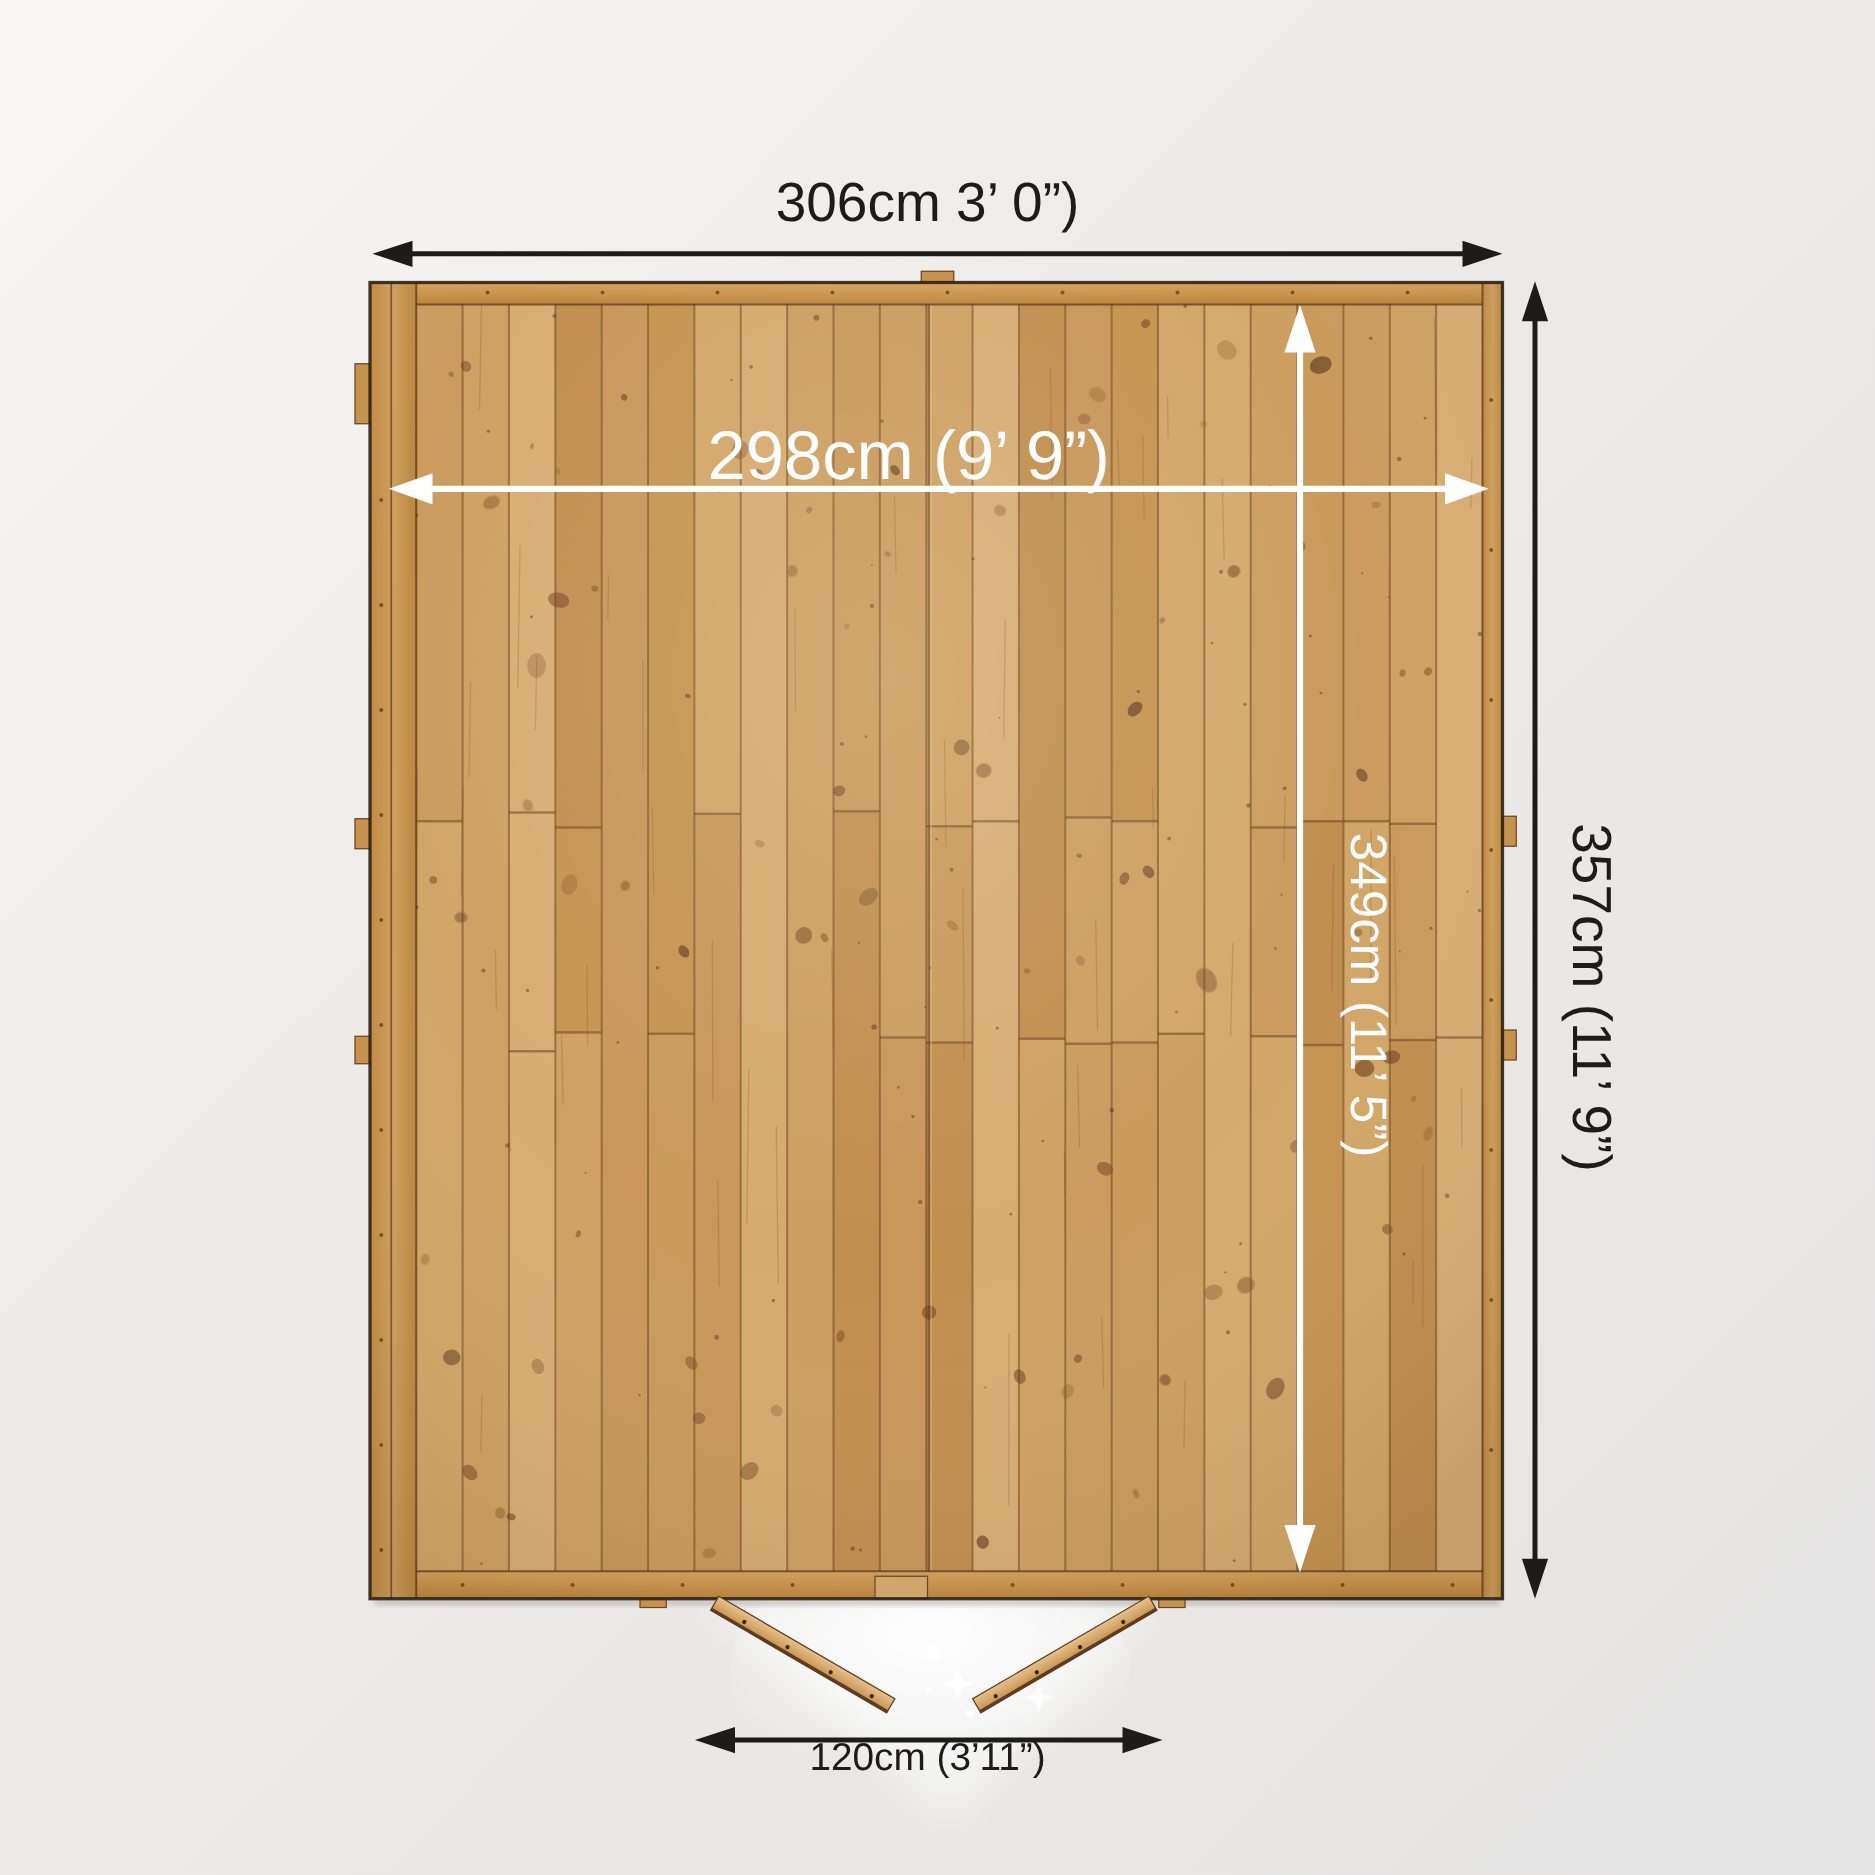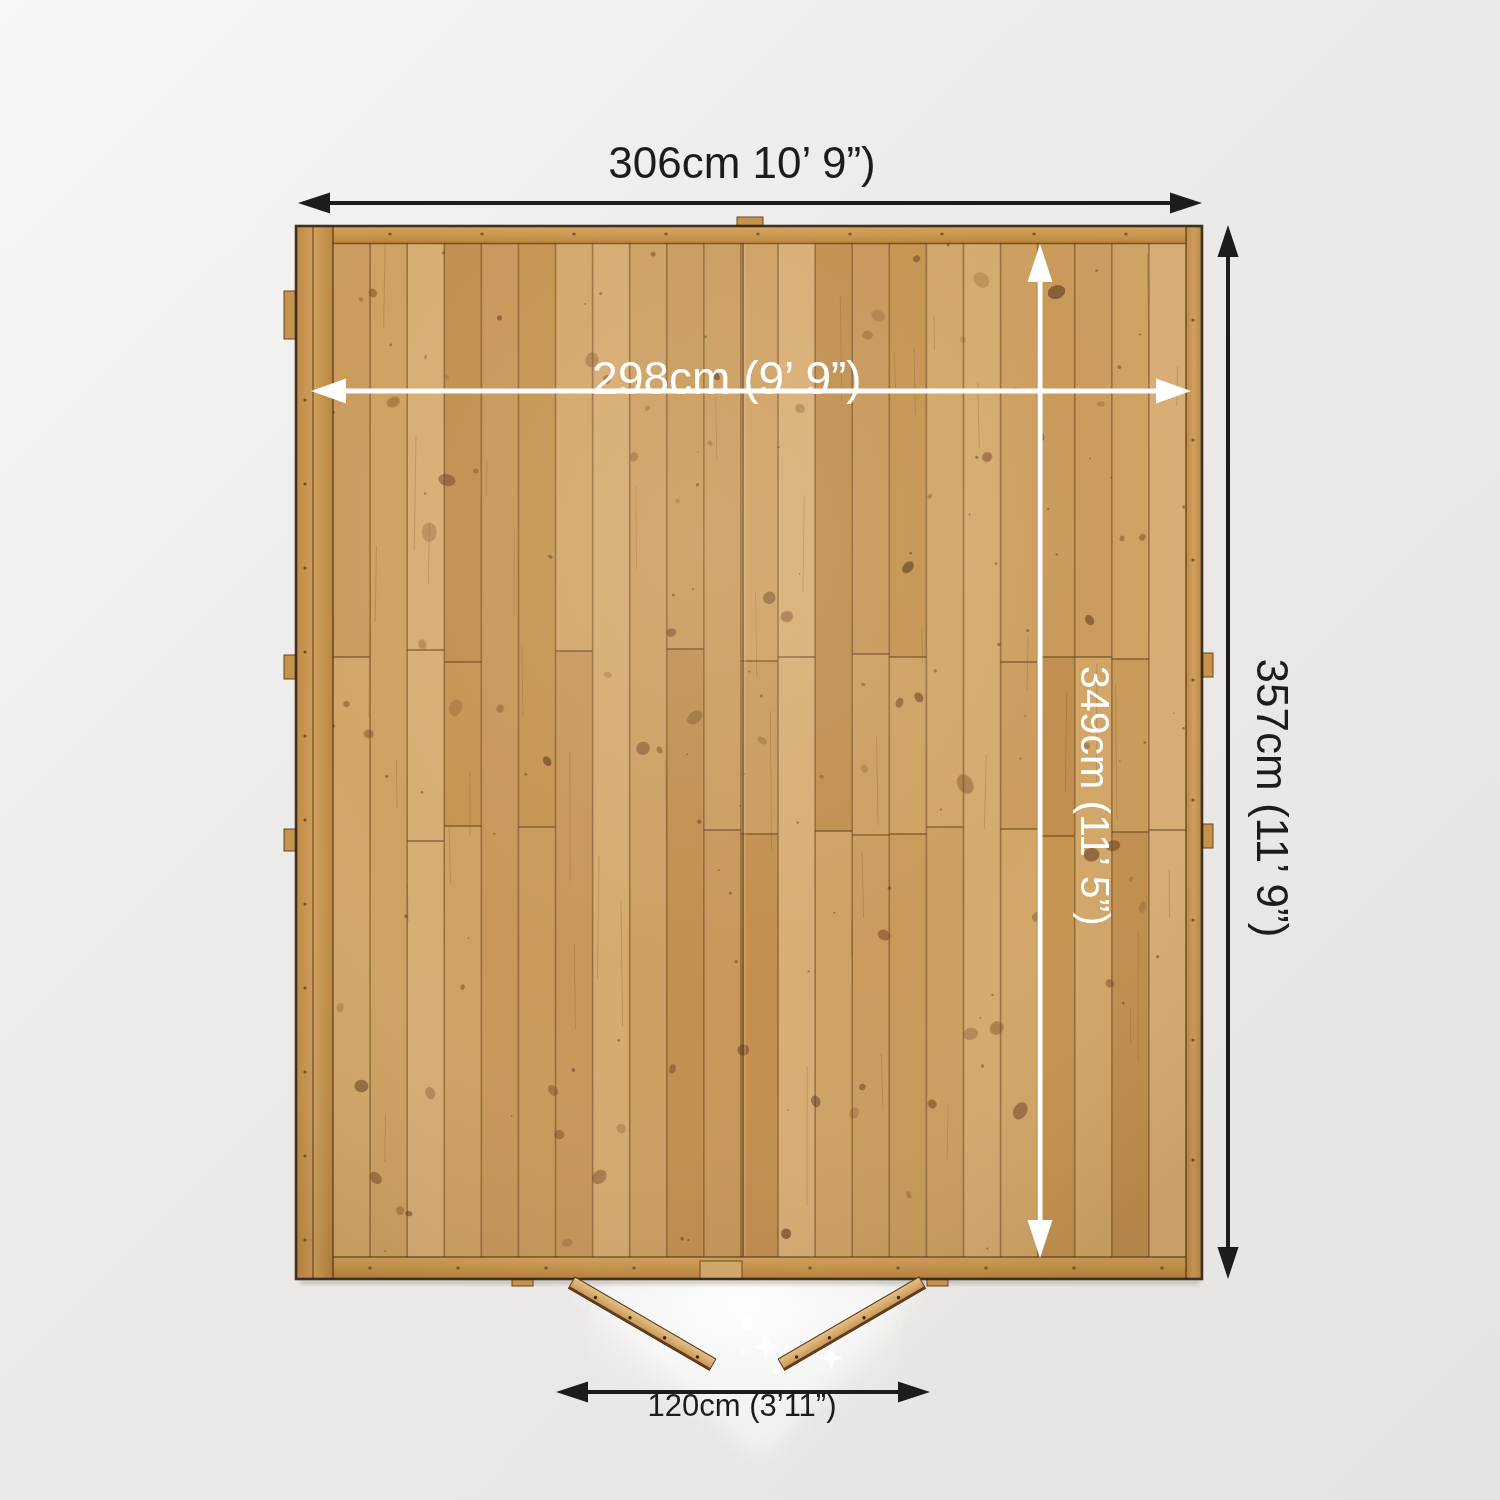"306cm 10’ 9”)" div.dim-label { text: 10’ 9 -> 3’ 0 }
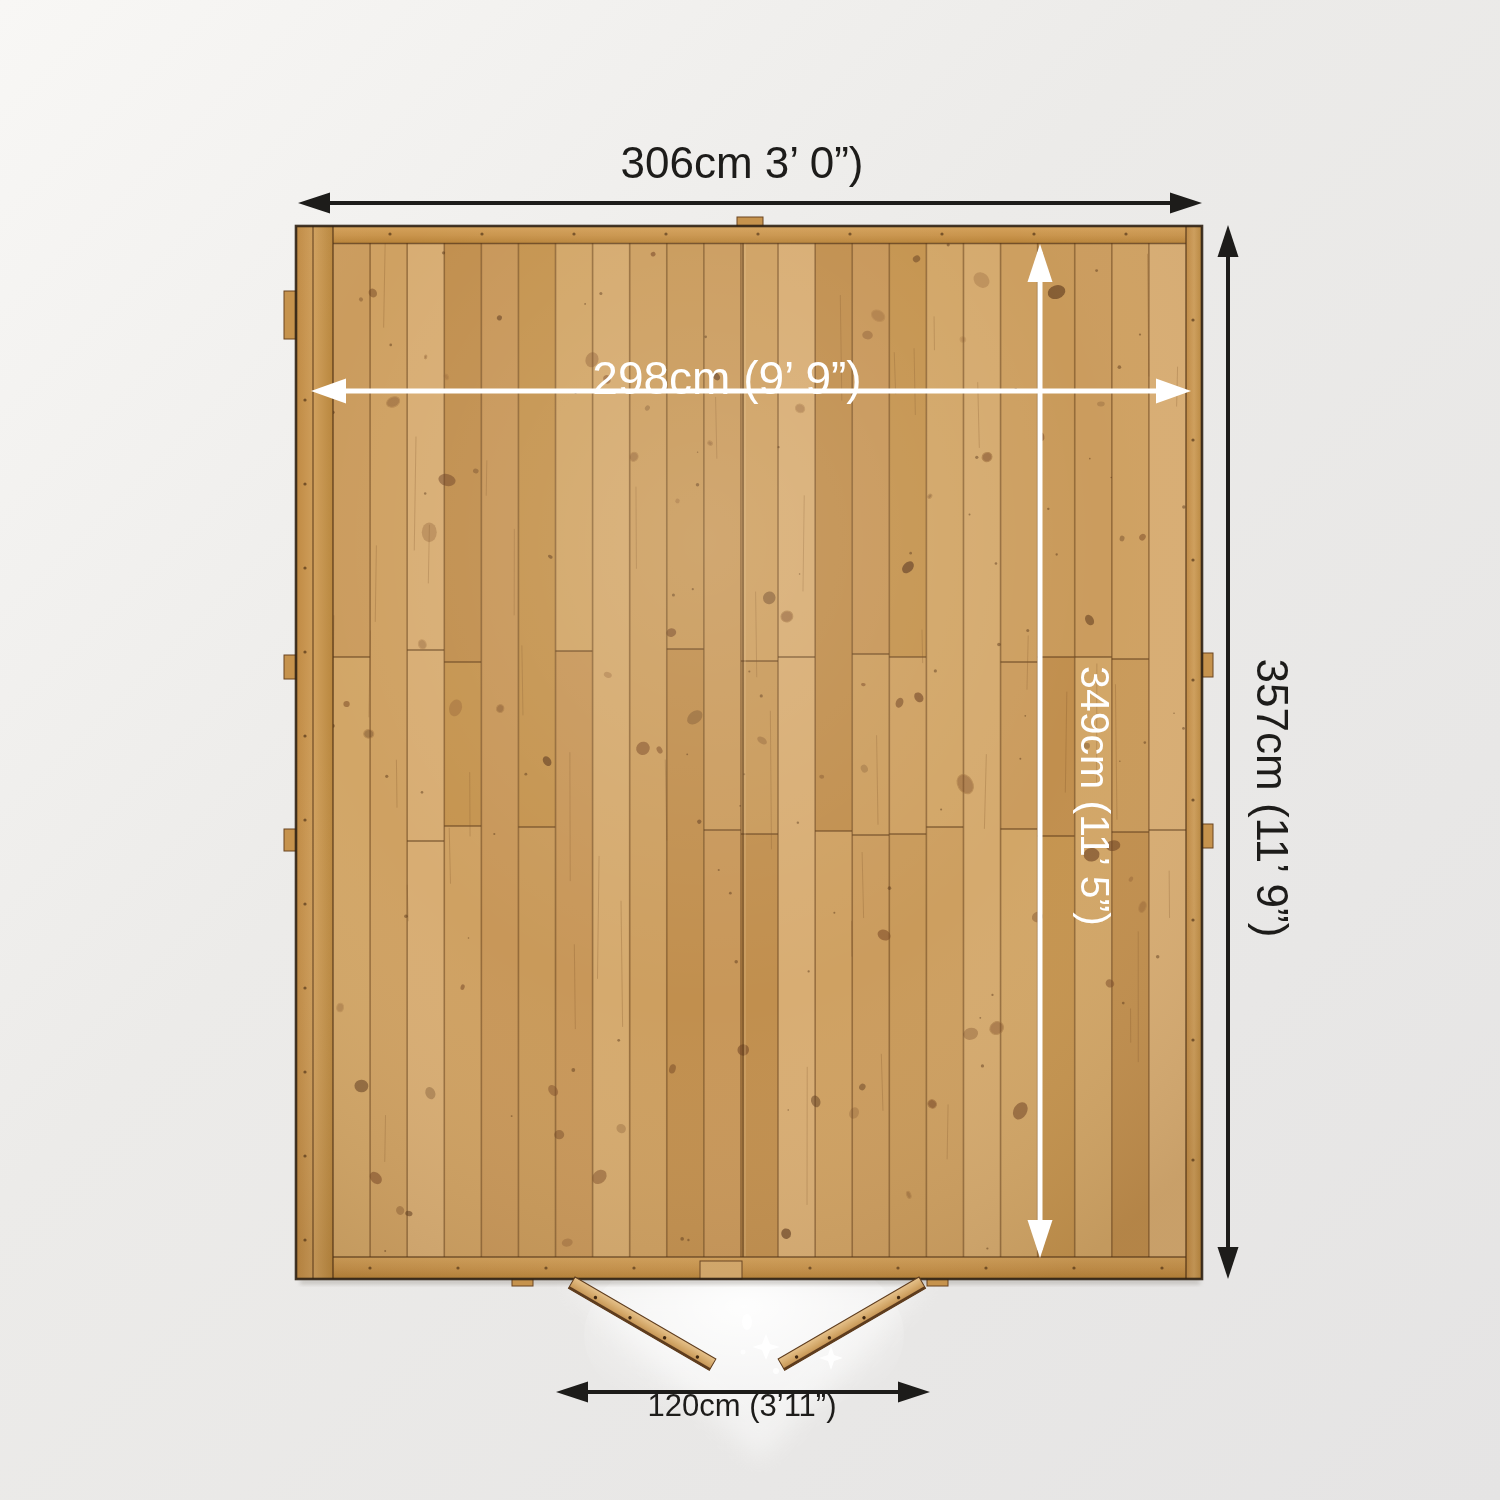"298cm (9’ 9”)" .lbl-int-w { font-size: 46px -> 55px; top: 355px -> 337px }
